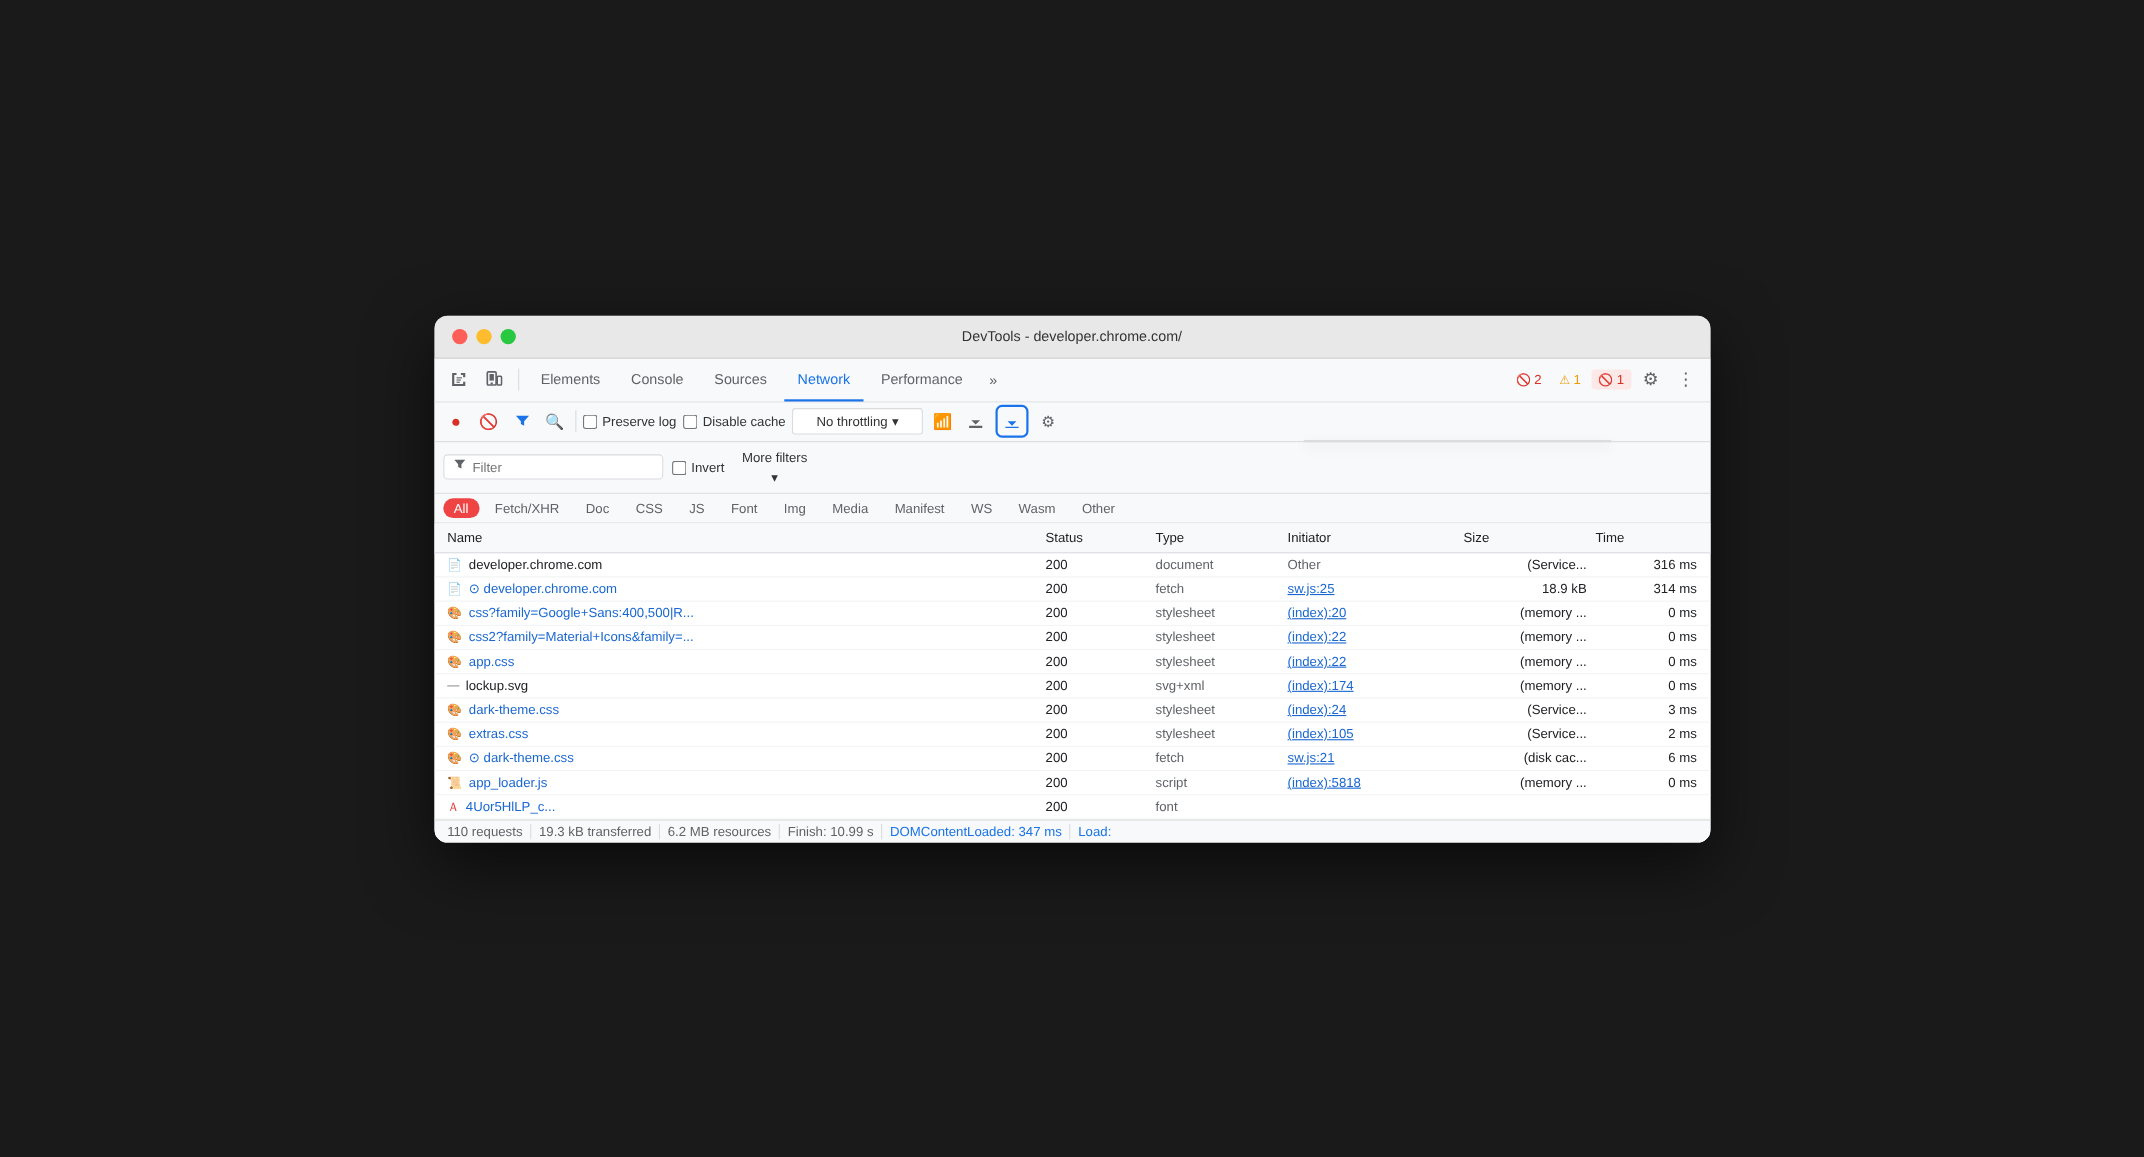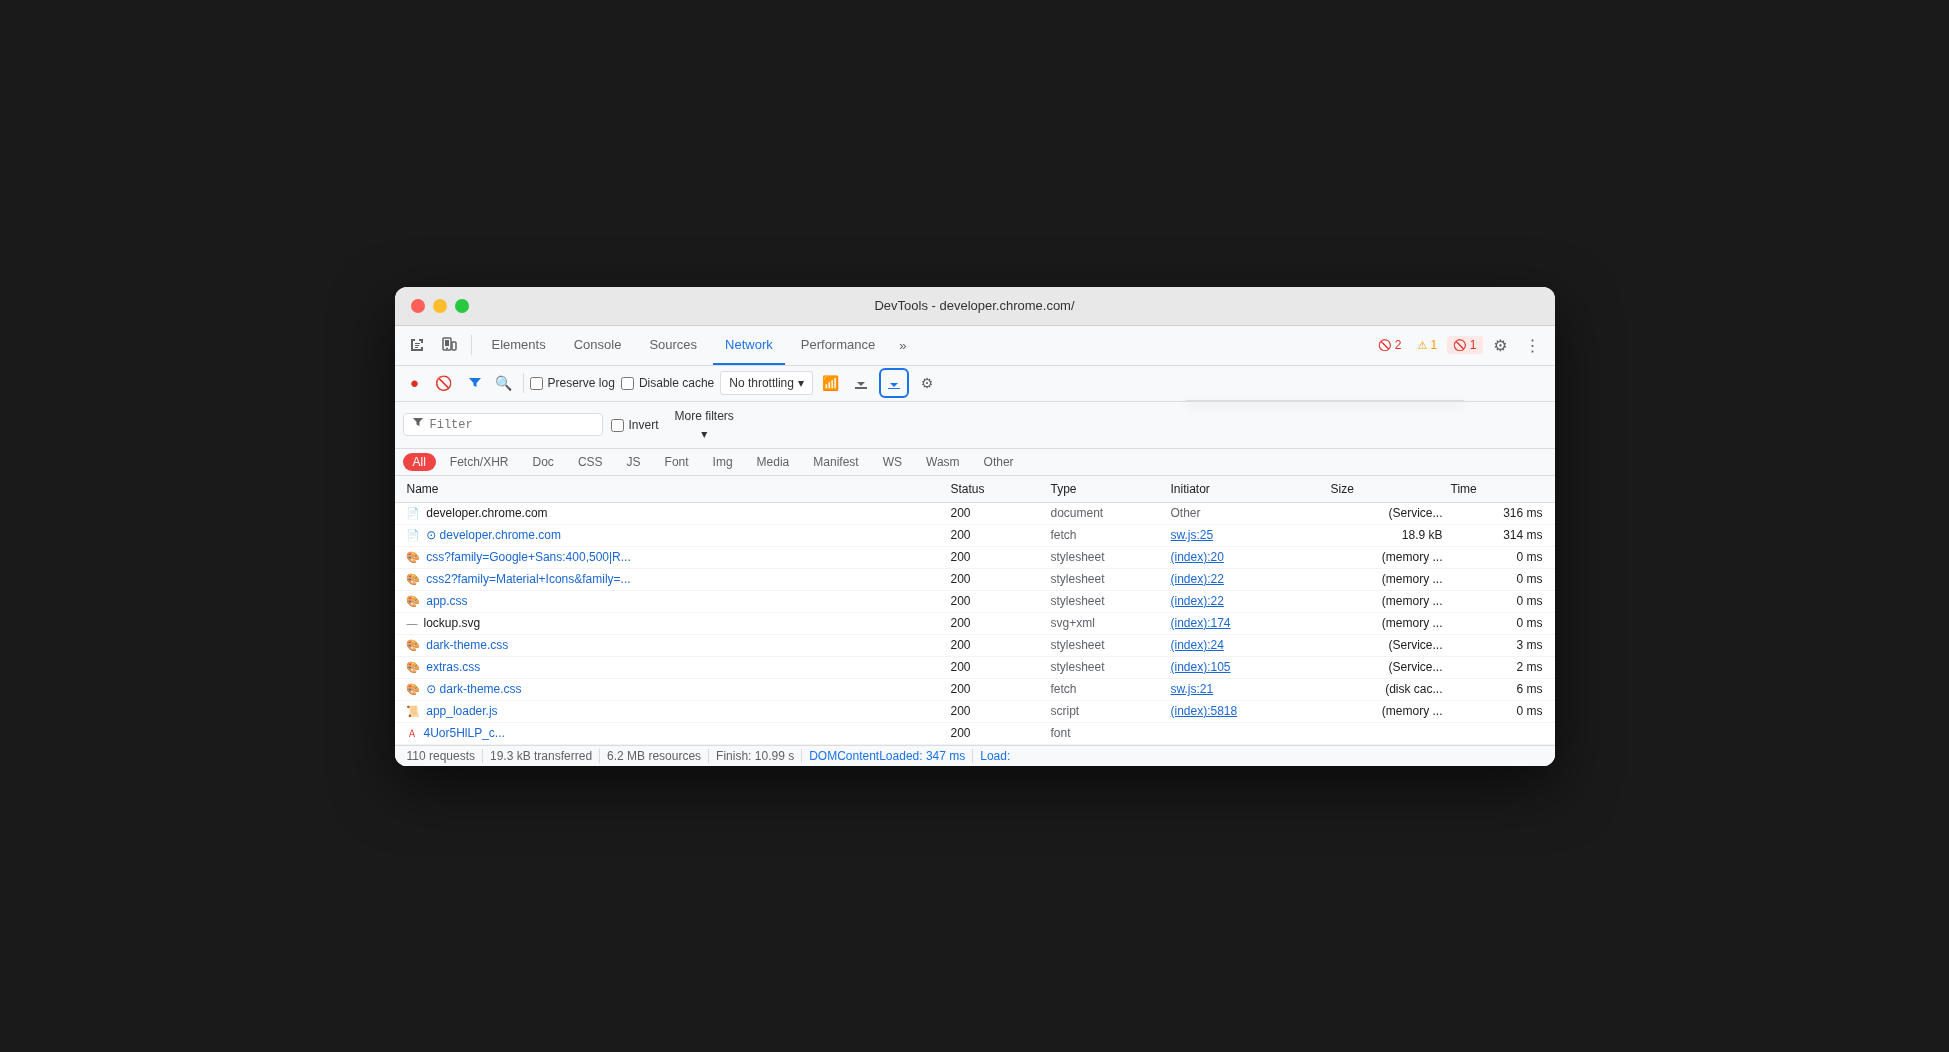"No throttling" .throttle-select { padding: 2px 8px -> 2px 21px }
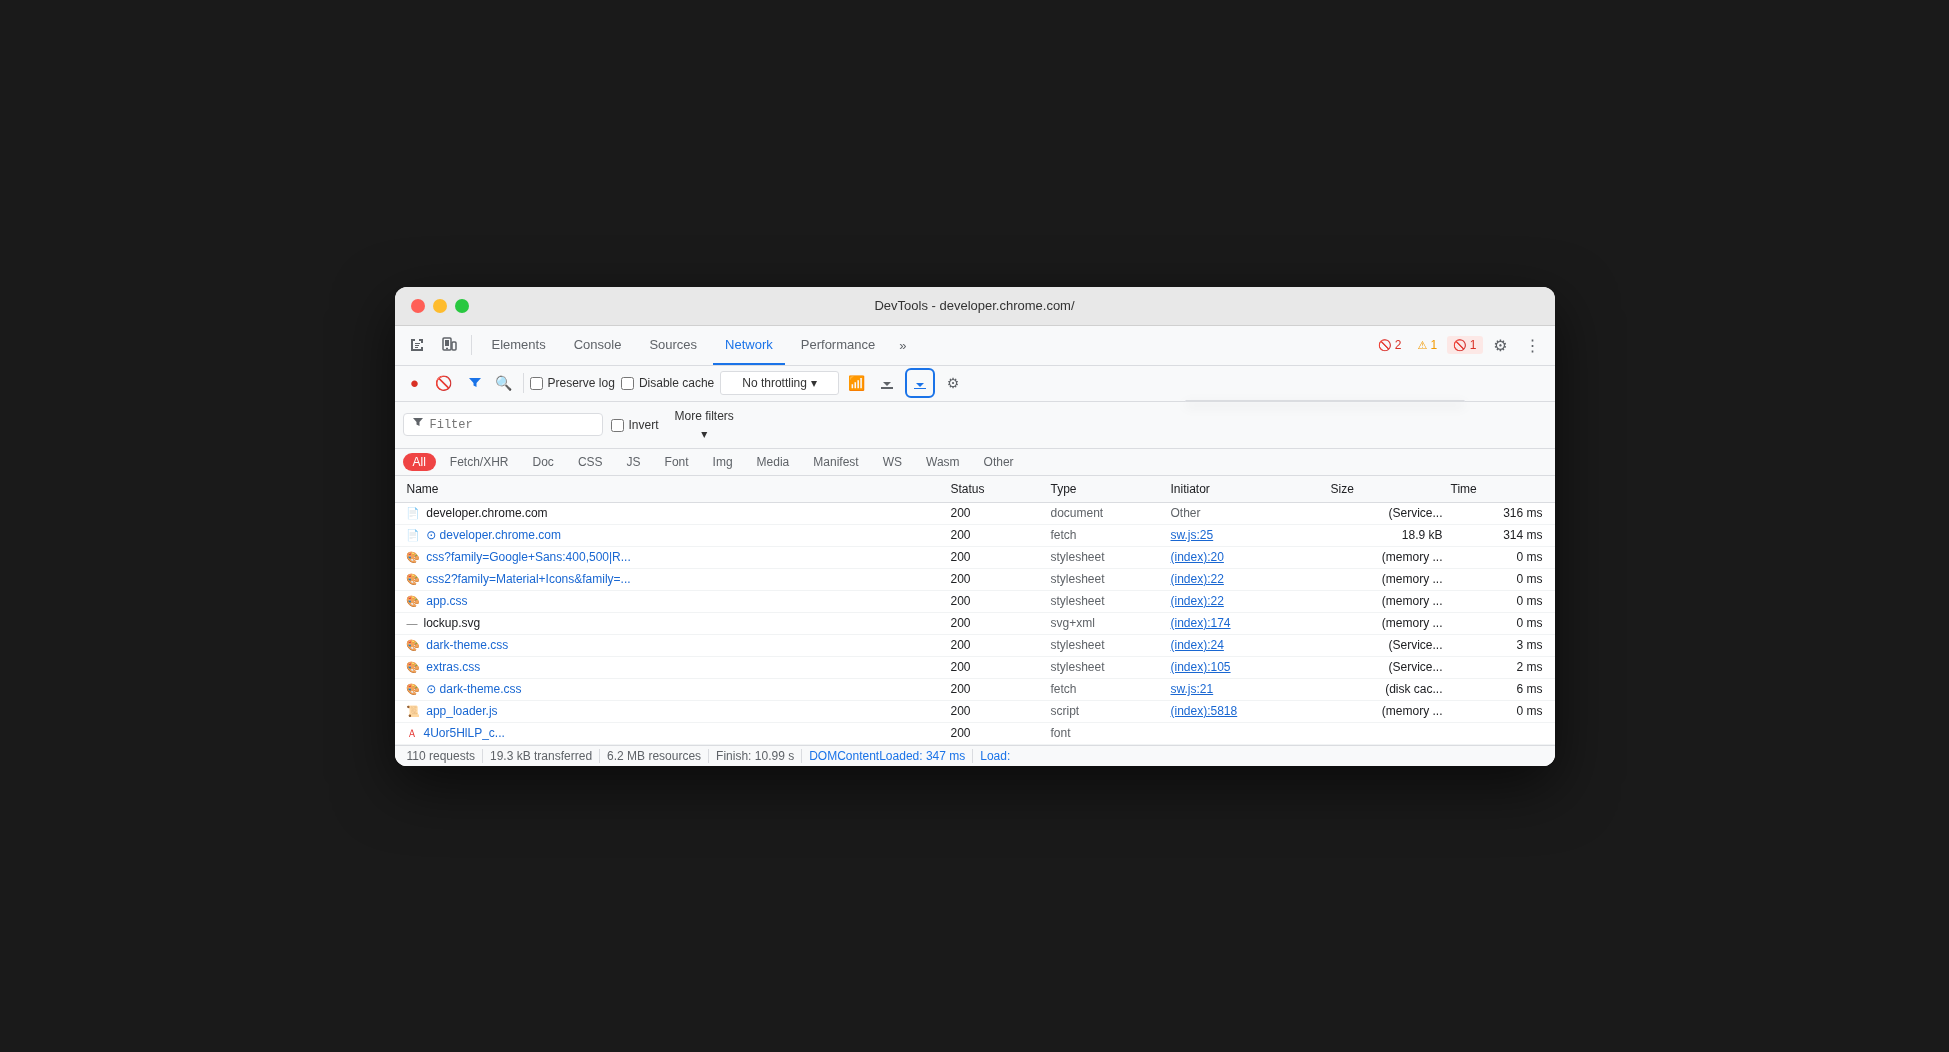"Filter" .filter-input input { font-family: Liberation Mono, monospace -> none }
